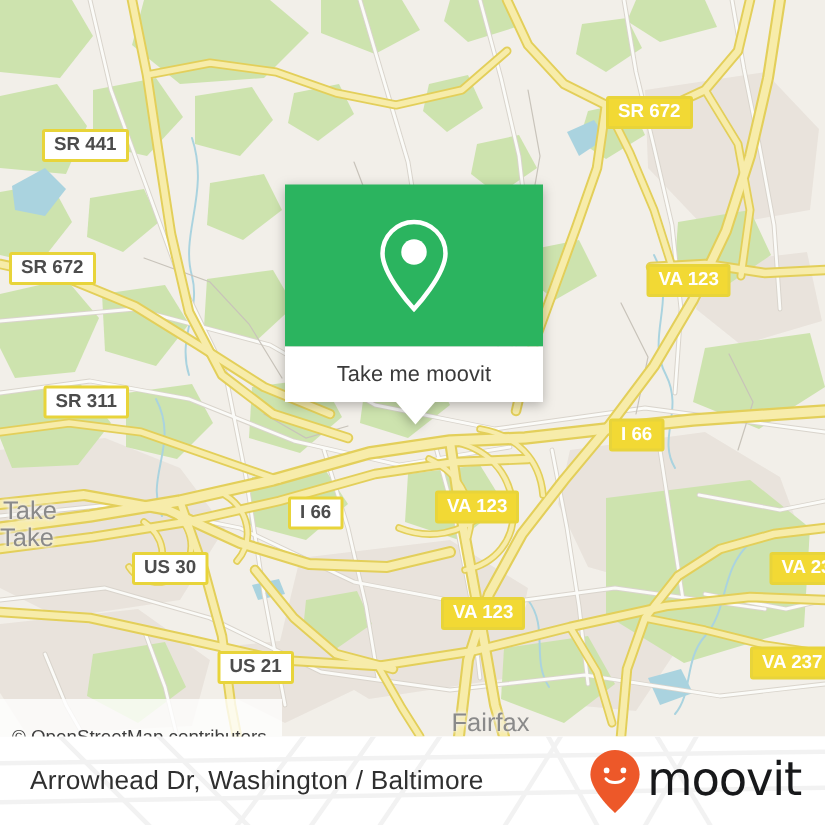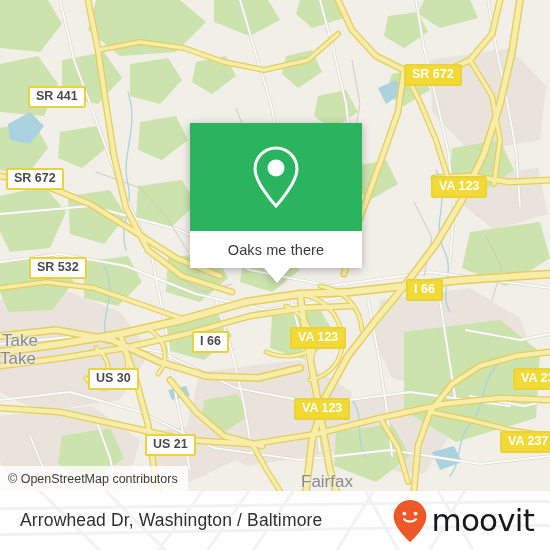"Oaks me there" span { text: Oaks me there -> Take me moovit }
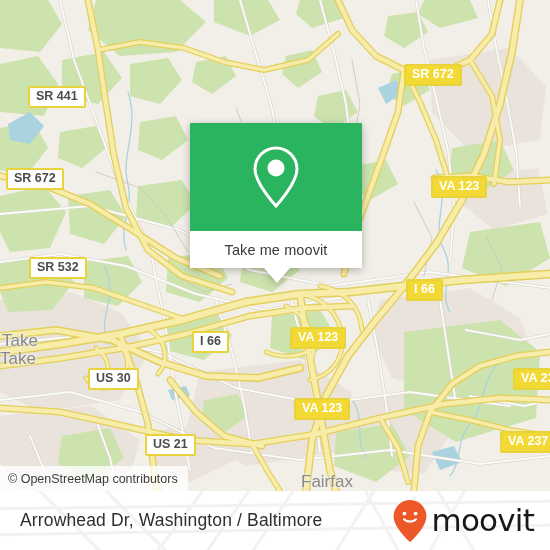"SR 532" span { text: 532 -> 311 }
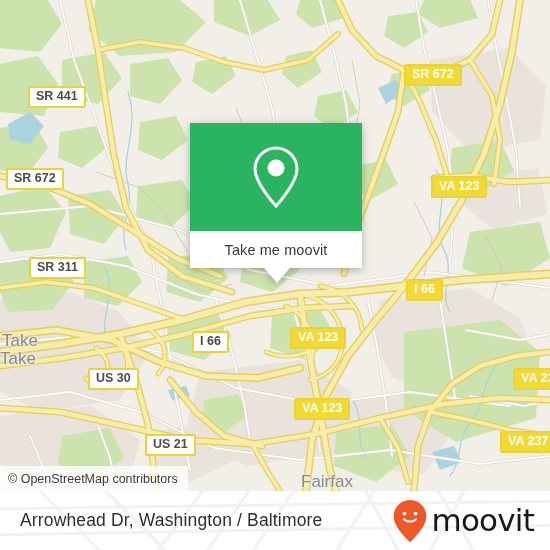"© OpenStreetMap contributors" #attribution { padding: 0 10px 0 8px -> 12px 10px 0 8px }
